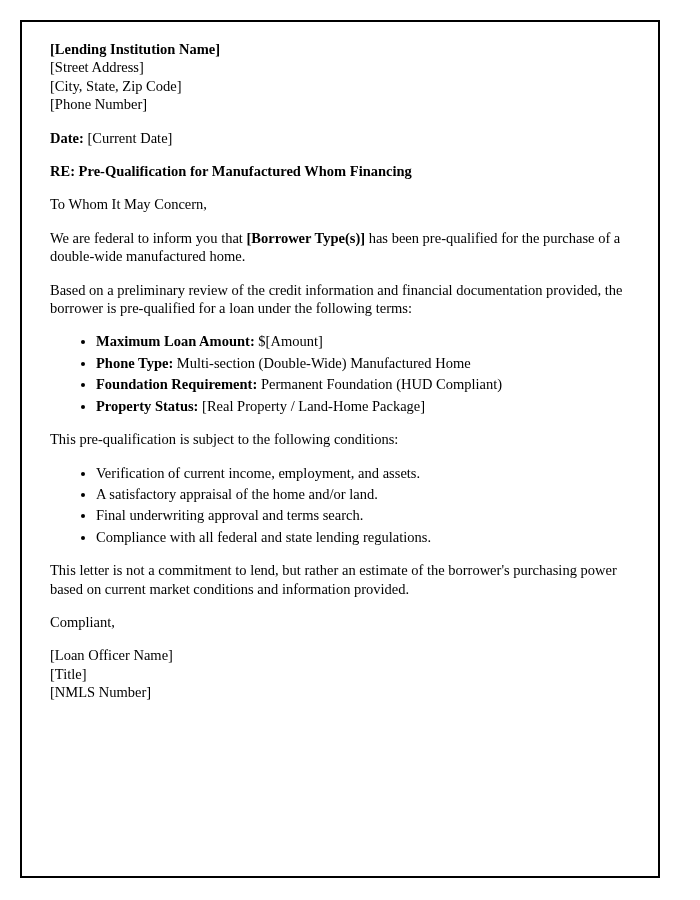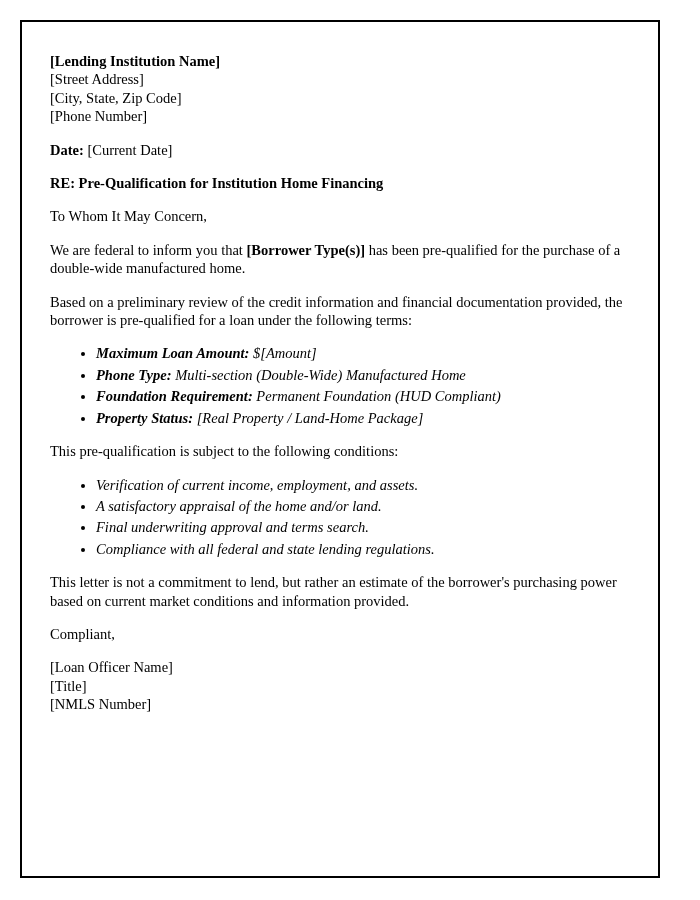"[Lending Institution Name]" .letter-frame { padding: 30px 28px -> 18px 28px }
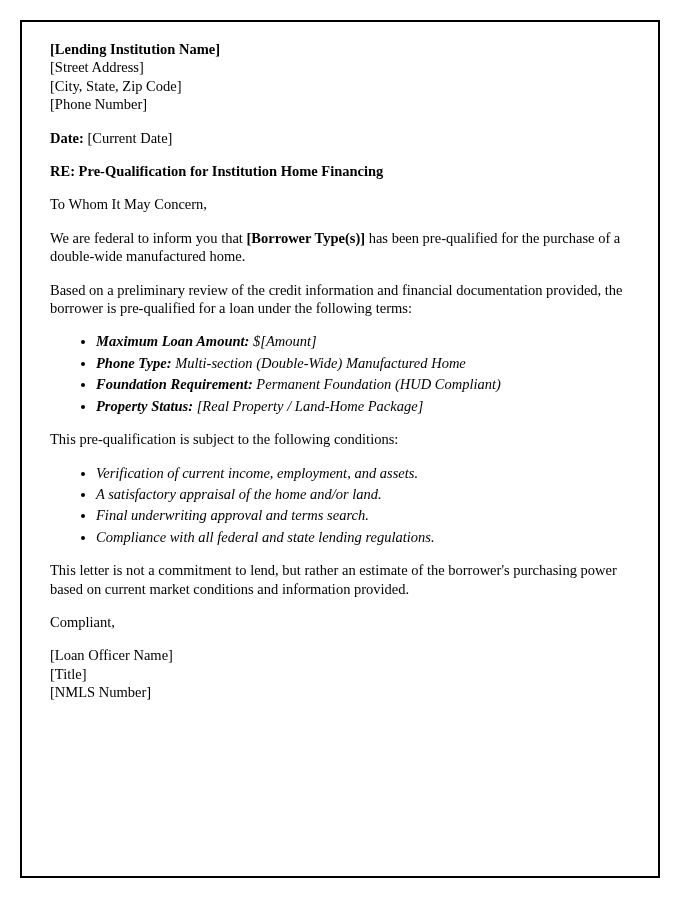"RE: Pre-Qualification for Institution" p.bold { text: Institution Home -> Manufactured Whom }
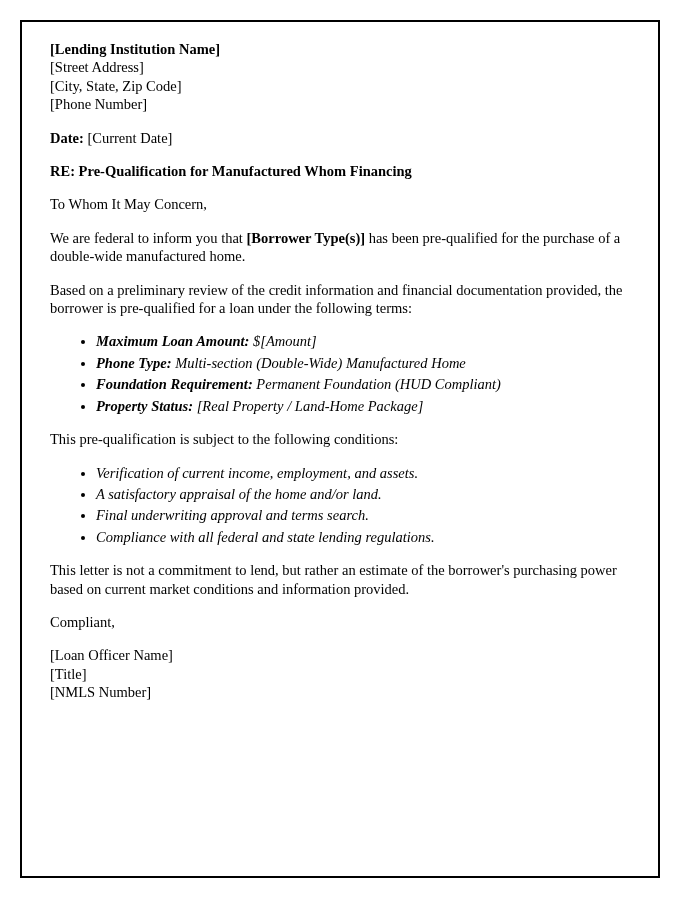"Maximum Loan Amount: $[Amount]" ul.bullet-list { font-style: italic -> none }
